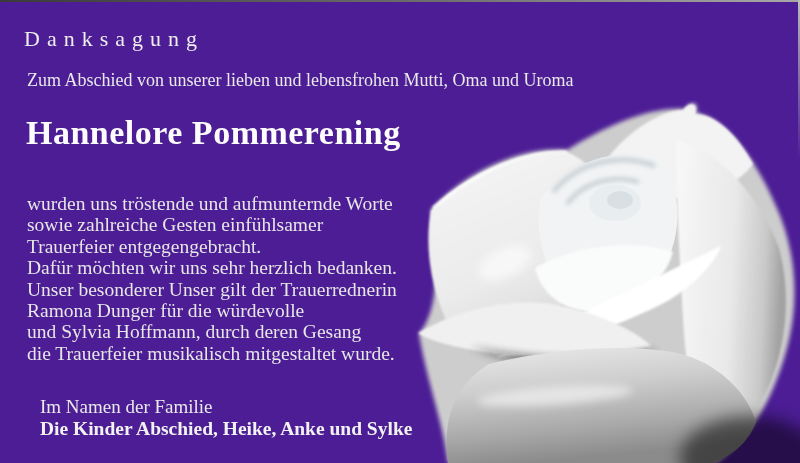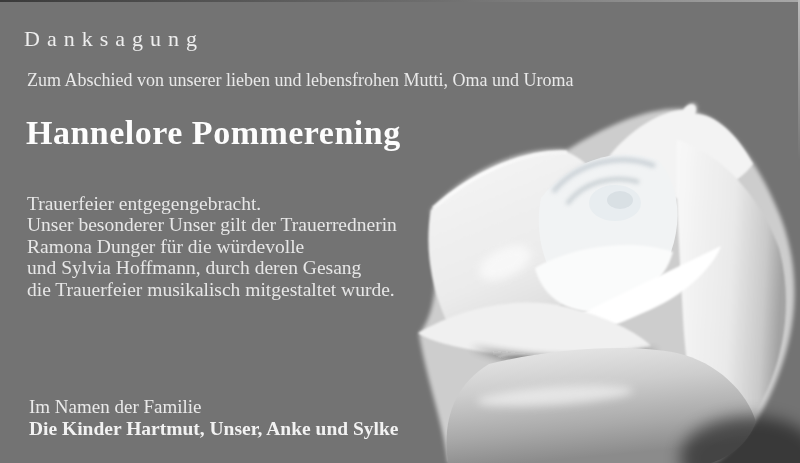"Danksagung" .stage { background: #737373 -> #4c1d95 }
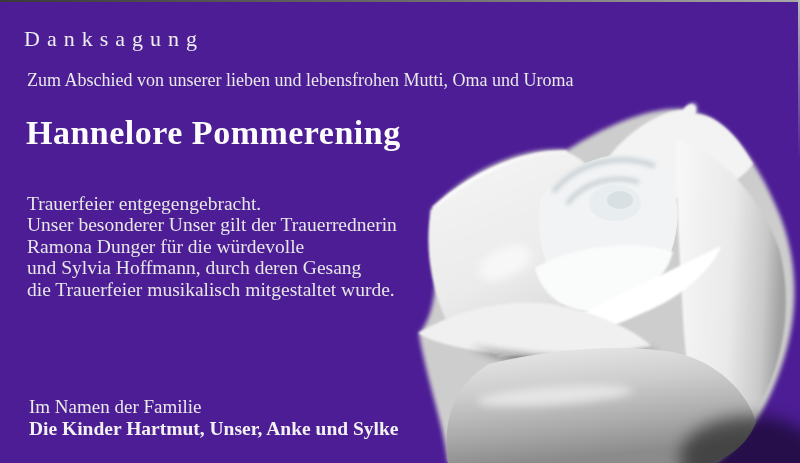"wurden uns tröstende und aufmunternde" div { html: none -> <div>wurden uns tröstende und aufmunternde Worte</div> }
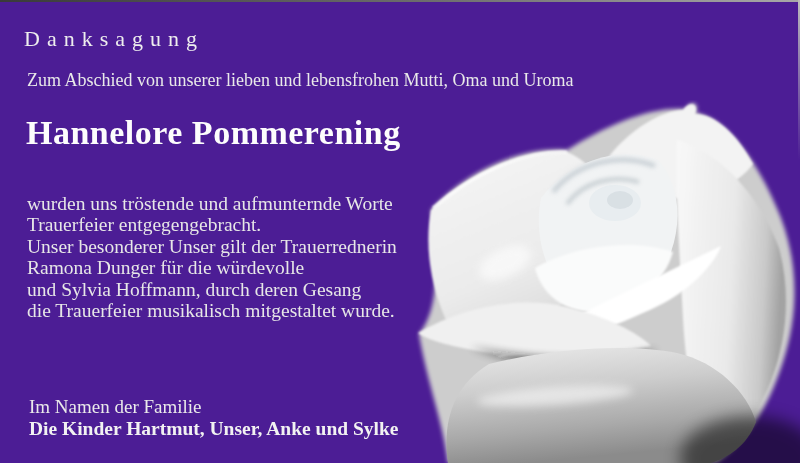"sowie zahlreiche Gesten einfühlsamer" div { html: none -> <div>sowie zahlreiche Gesten einfühlsamer</div> }
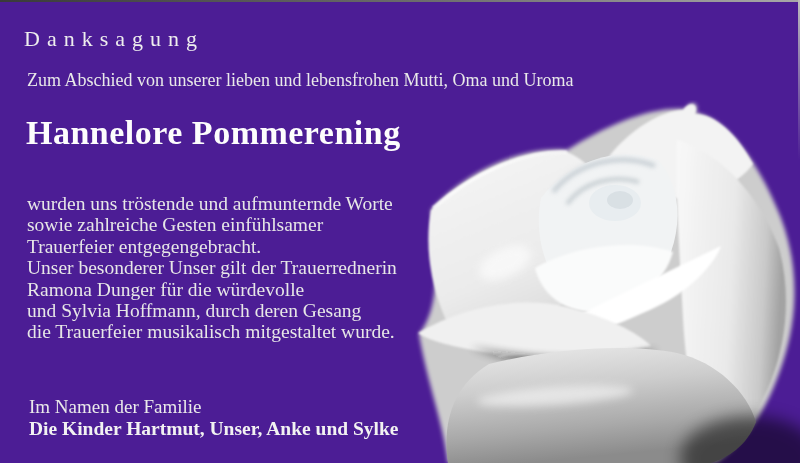"Dafür möchten wir uns sehr" div { html: none -> <div>Dafür möchten wir uns sehr herzlich bedanken.</div> }
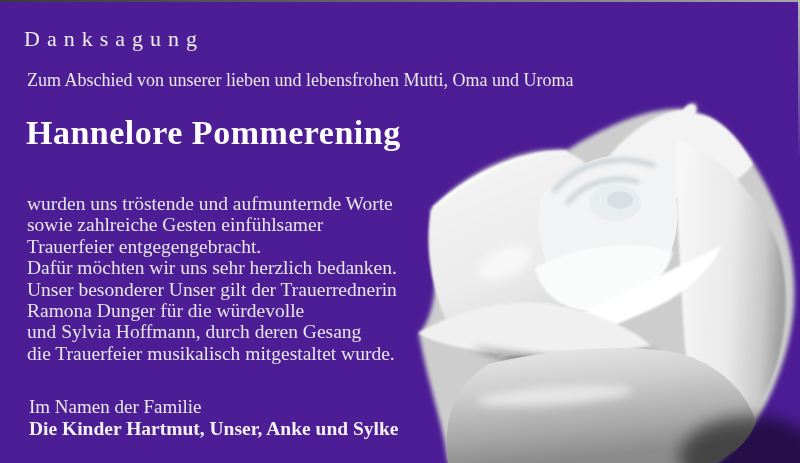"Im Namen der Familie" .closing-block { left: 29px -> 40px }
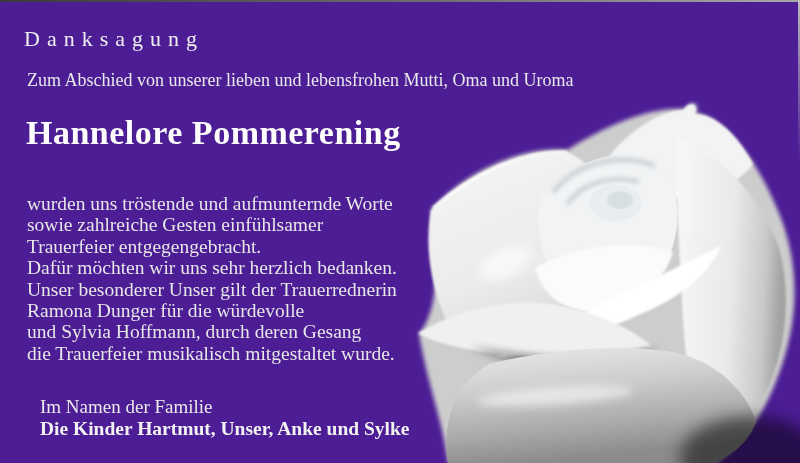"Die Kinder Hartmut, Unser, Anke" div.names { text: Hartmut, Unser -> Abschied, Heike }
